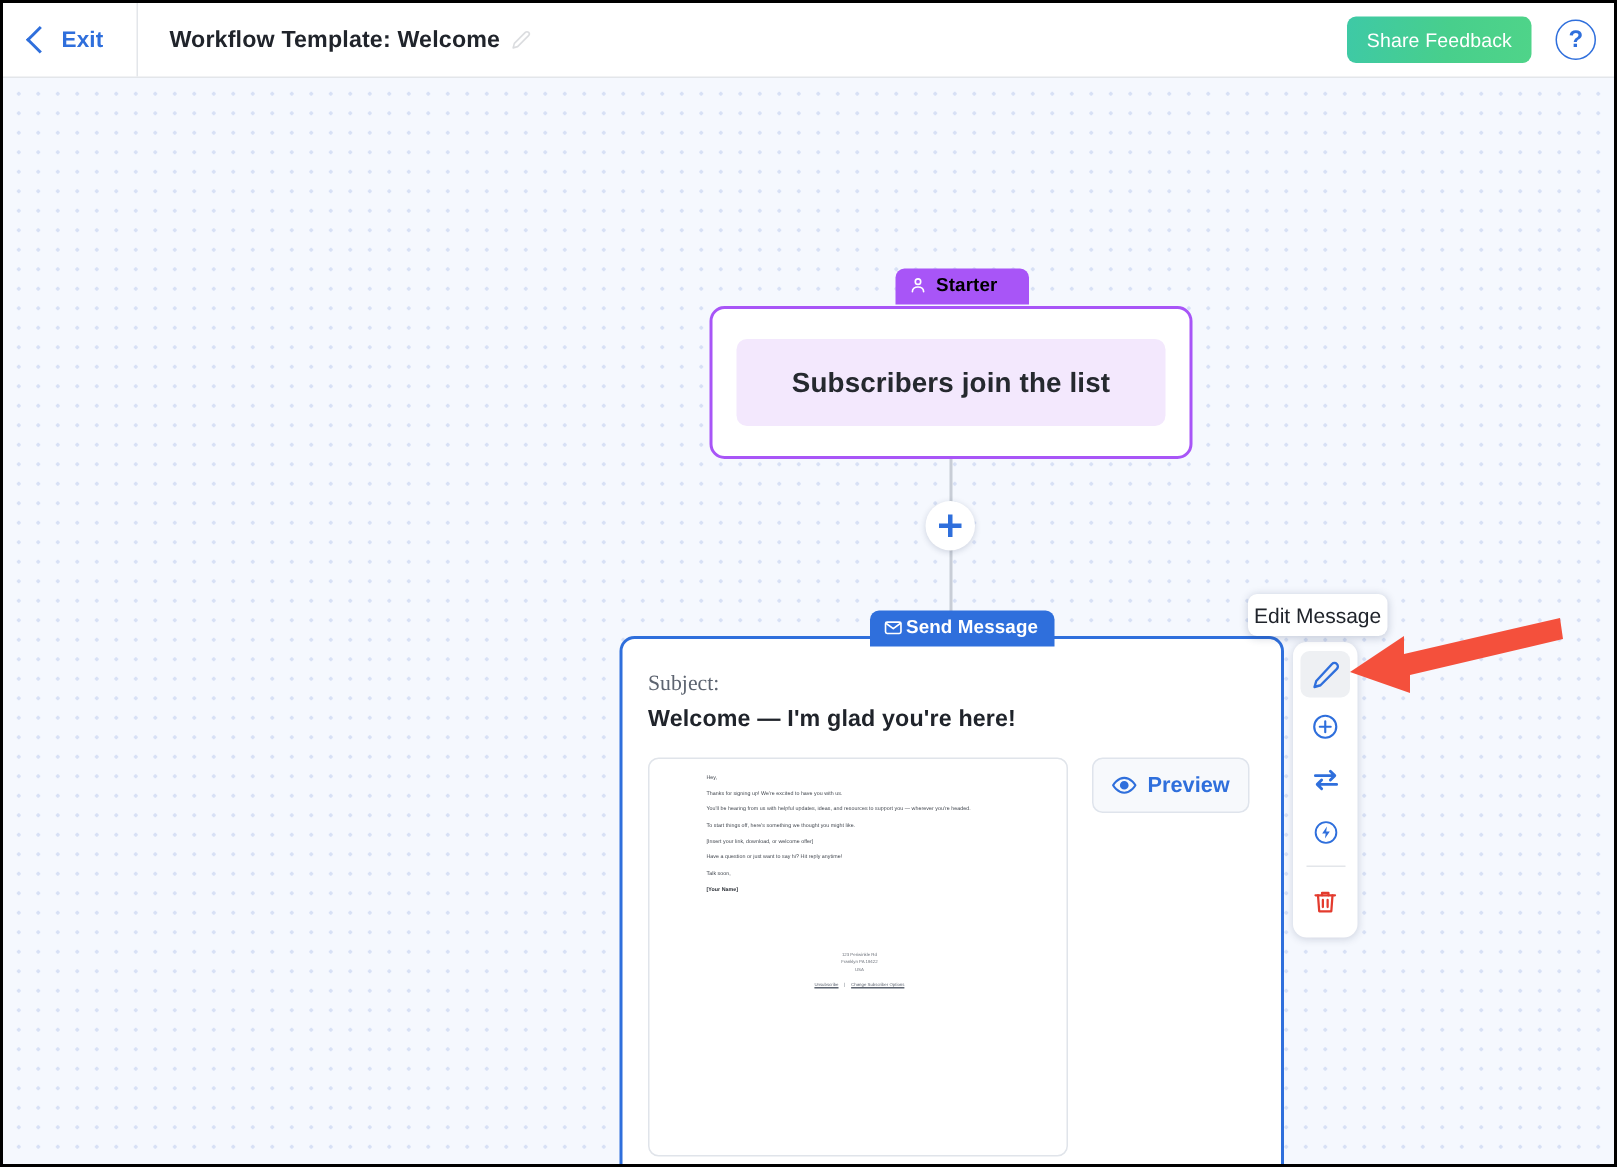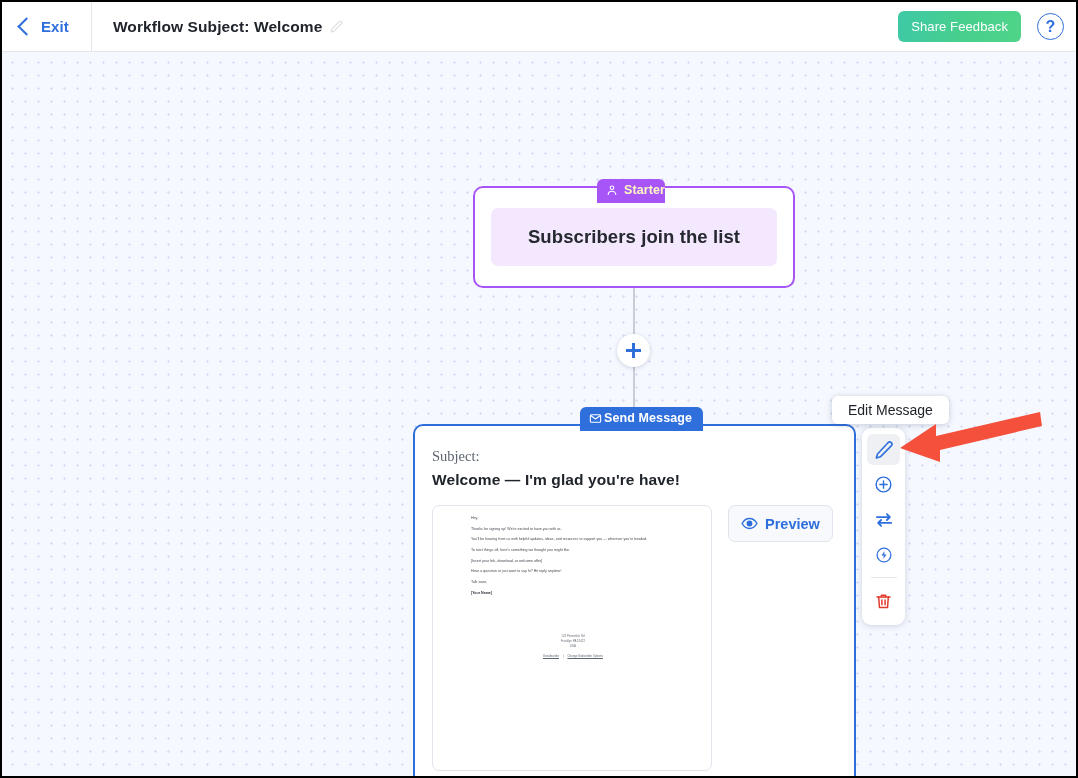"Workflow Subject: Welcome" span.wf-title { text: Subject -> Template }
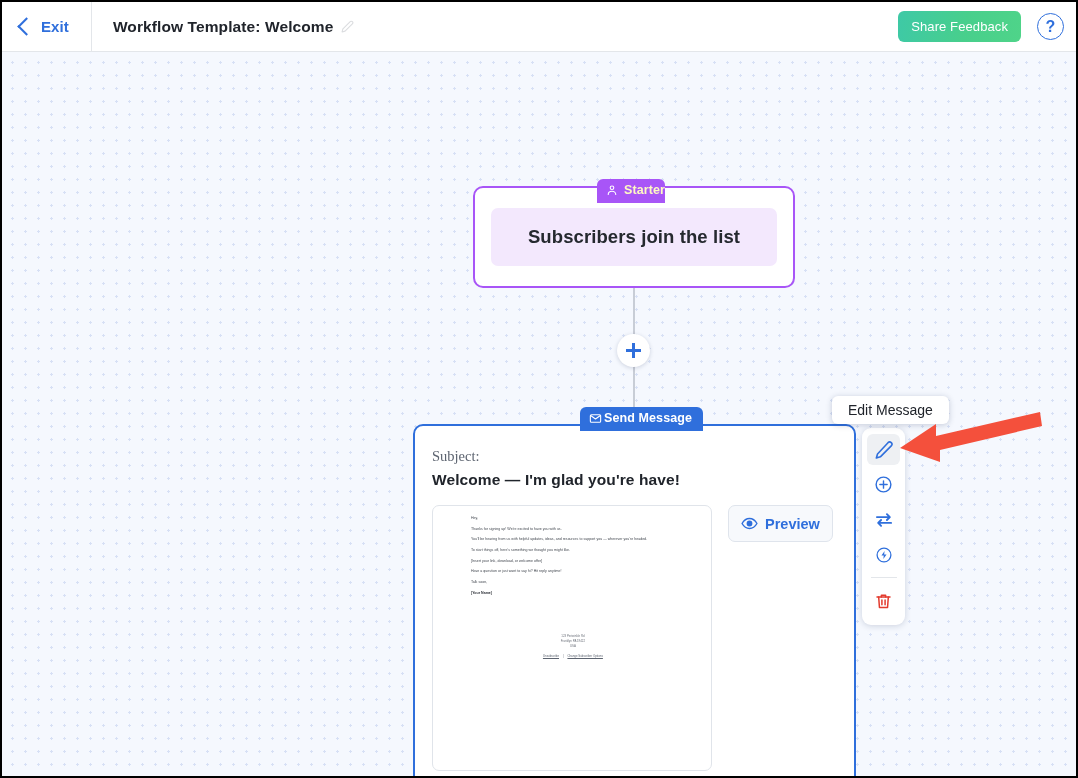"Starter" .starter-badge { color: #fef9c3 -> #000000; padding: 4px 0 6px 9px -> 4px 21px 6px 9px }
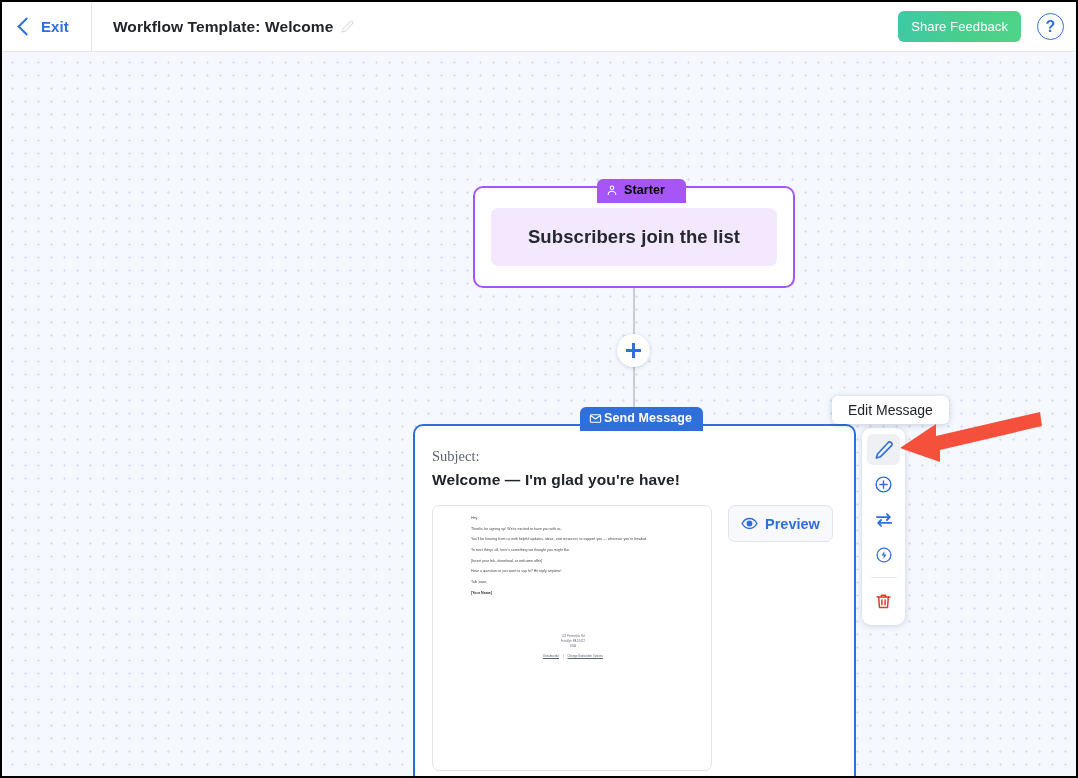"Subscribers join the list" .starter-card { top: 134px -> 152px }
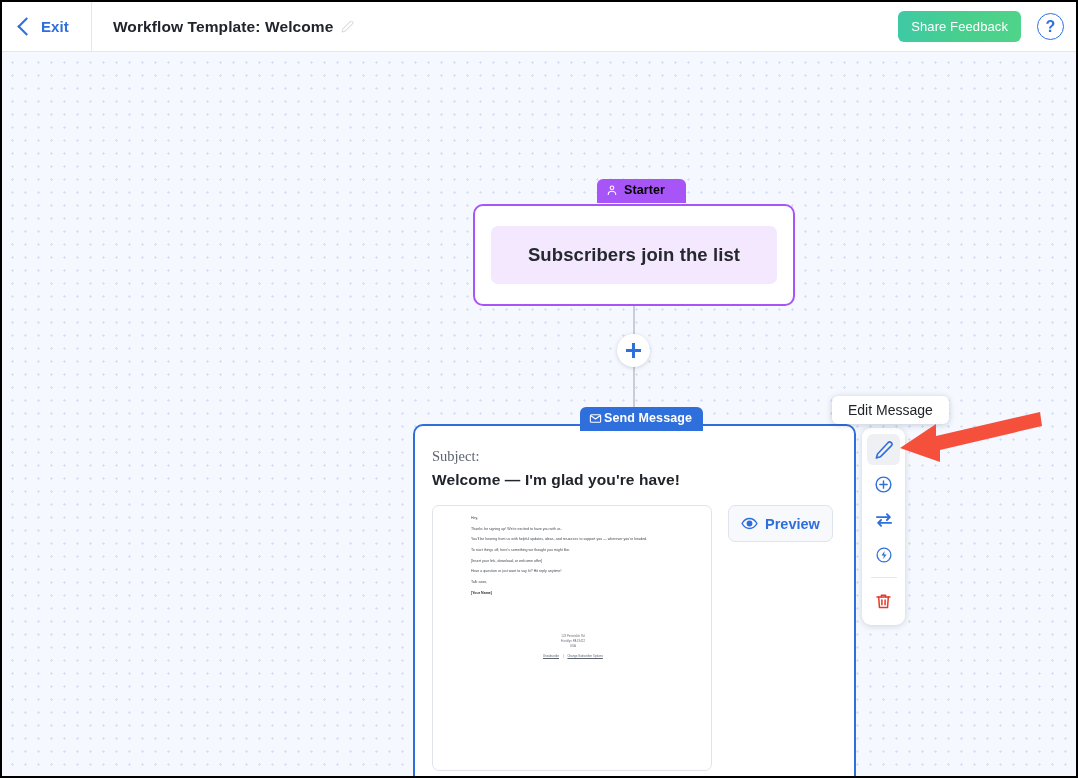"Edit Message" .tooltip { padding: 6px 16px -> 6px 4px }
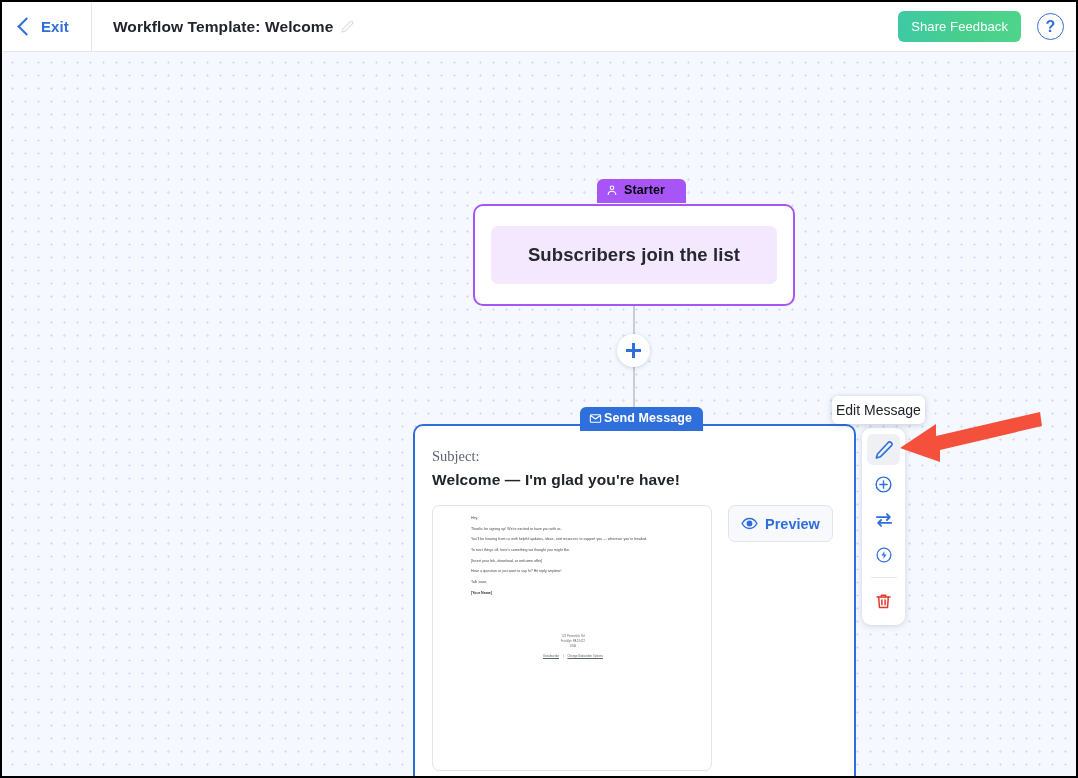"Welcome — I'm glad you're" div.subject-value { text: have -> here }
